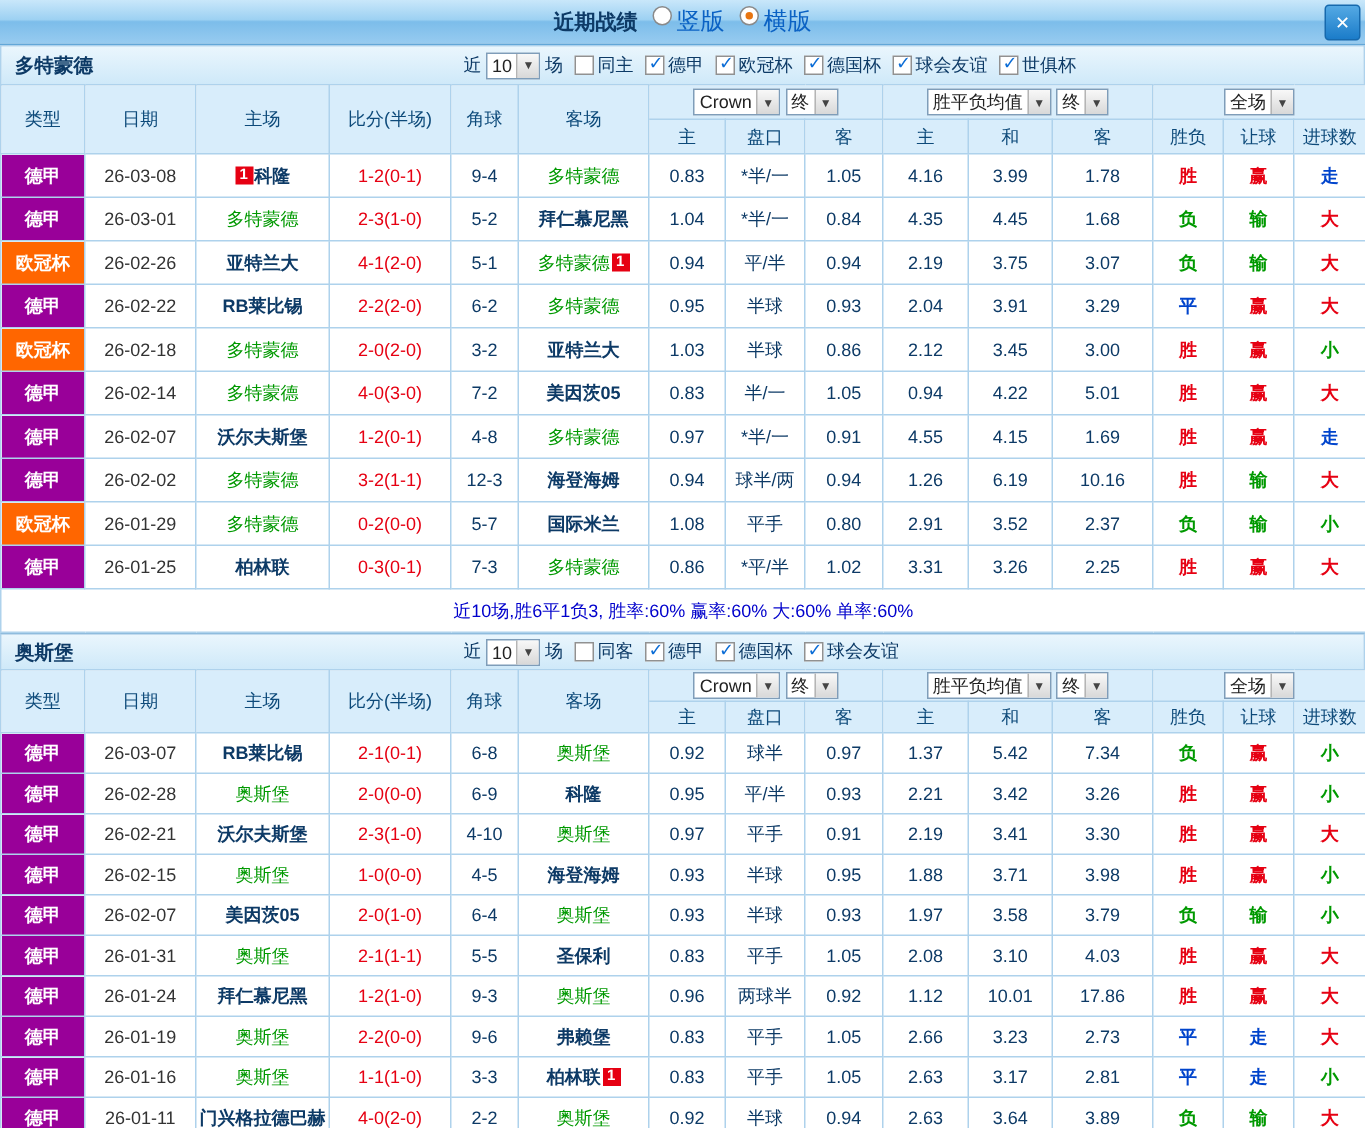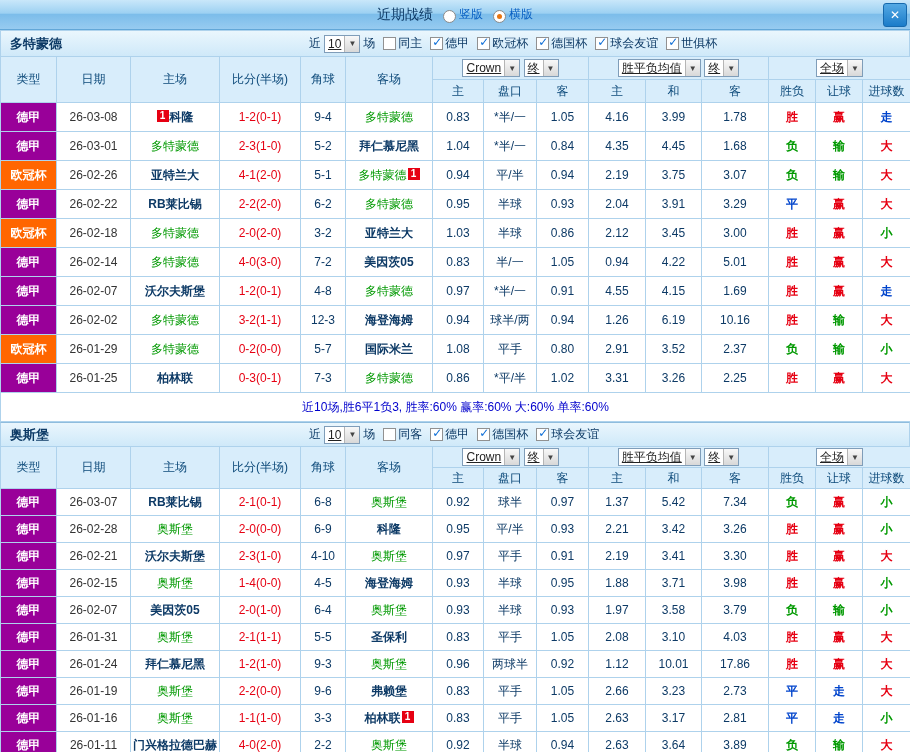"近期战绩" .tb-title { font-weight: normal -> bold }
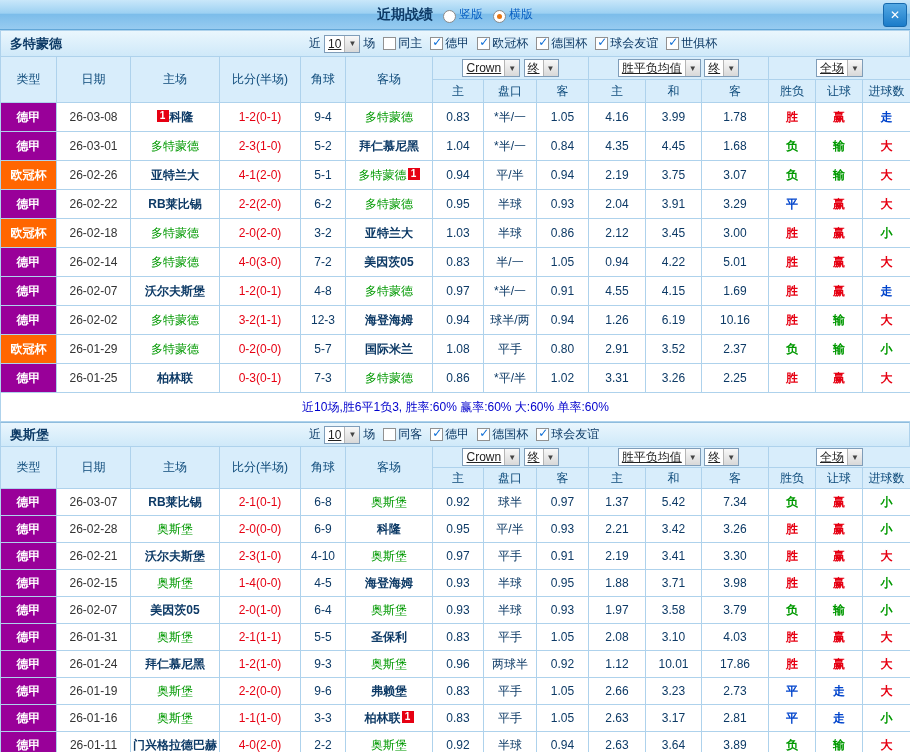"竖版" .radio { align-items: flex-end -> flex-start; font-size: 12px -> 16px }
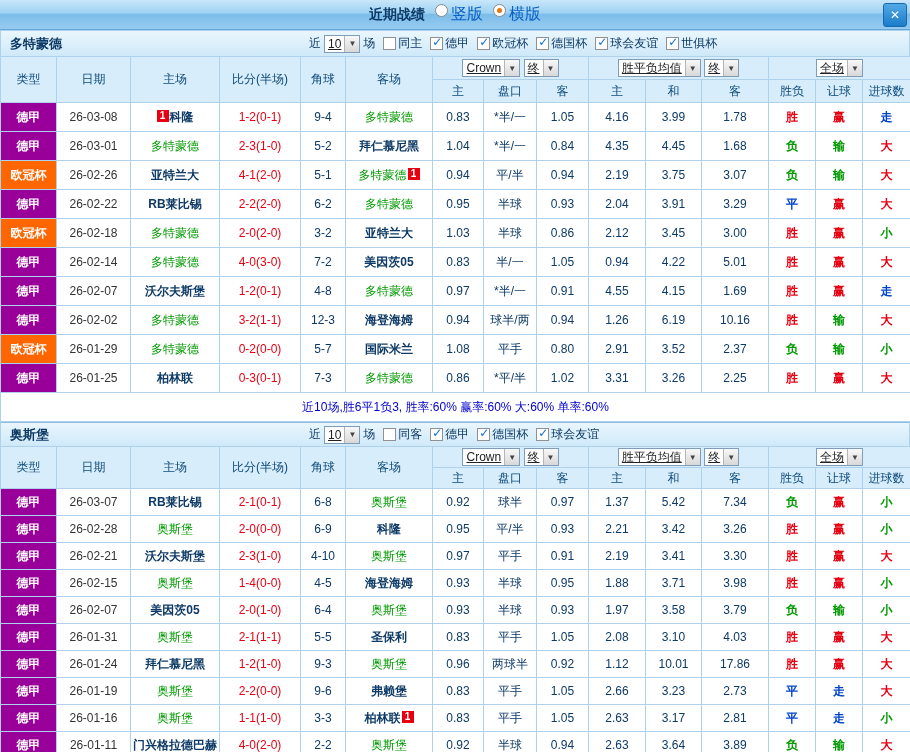"10" .sel .txt { text-decoration: underline -> none }
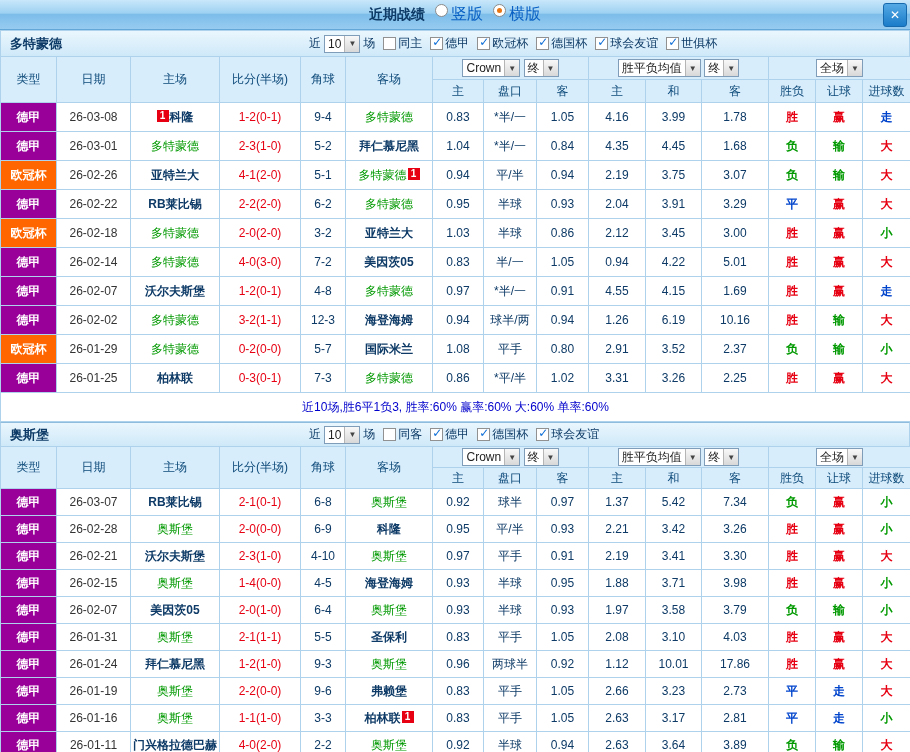"1-4(0-0)" td.score { text: 1-4 -> 1-0 }
